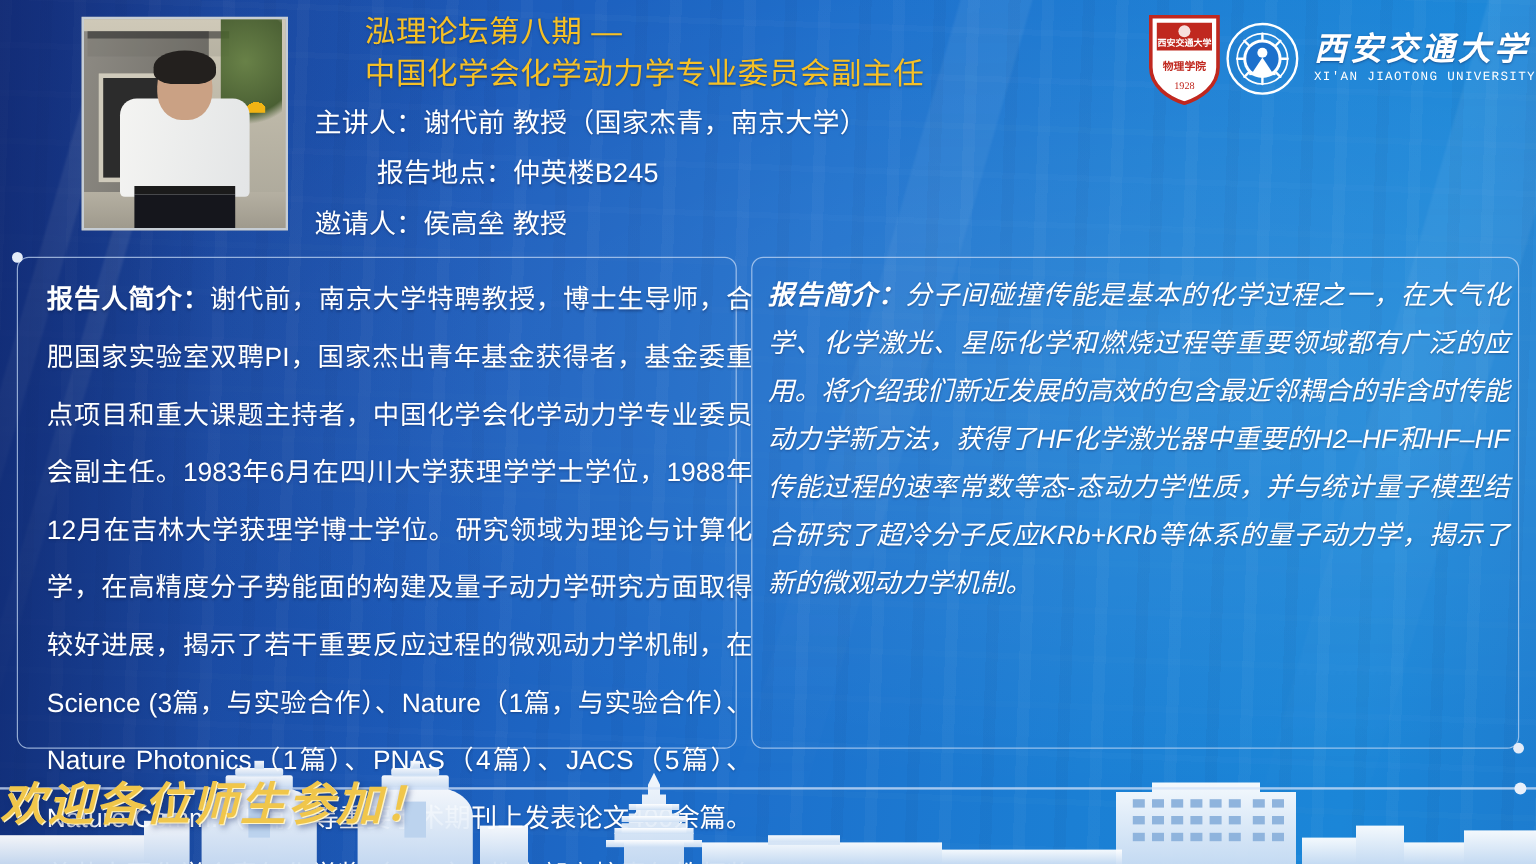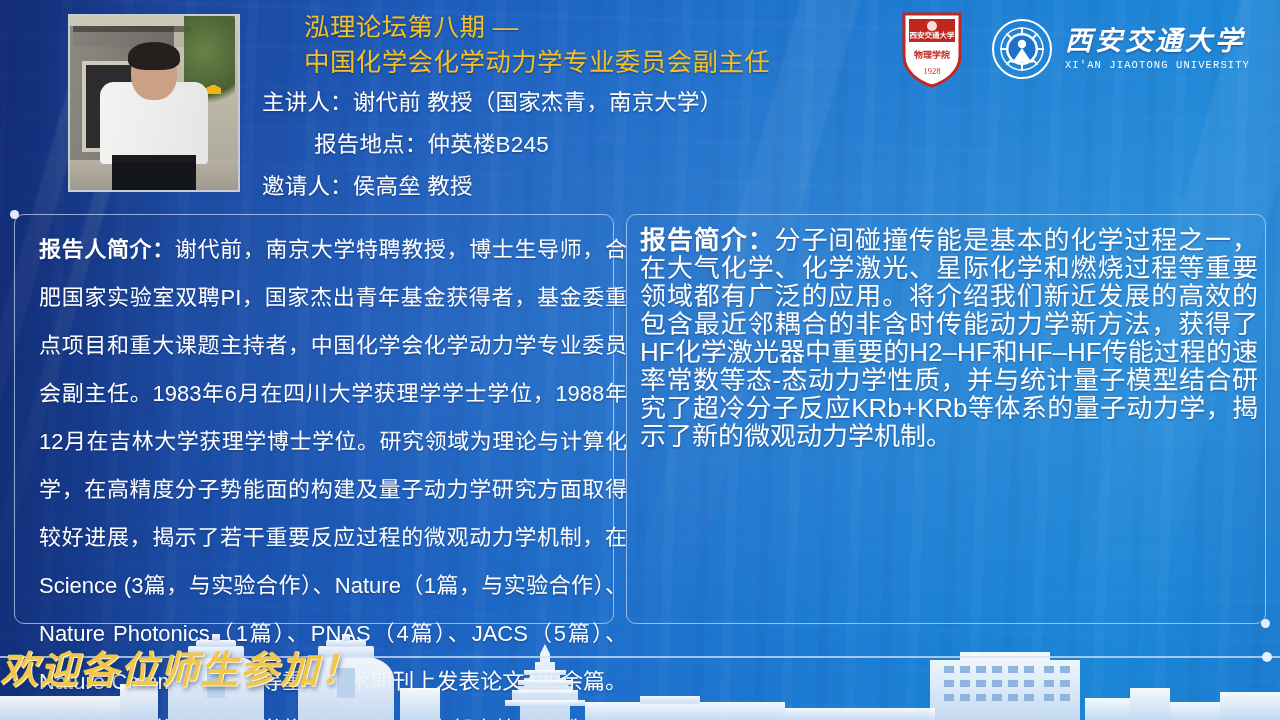"西安交通大学" .logos { gap: 28px -> 3px; right: 30px -> 0 }
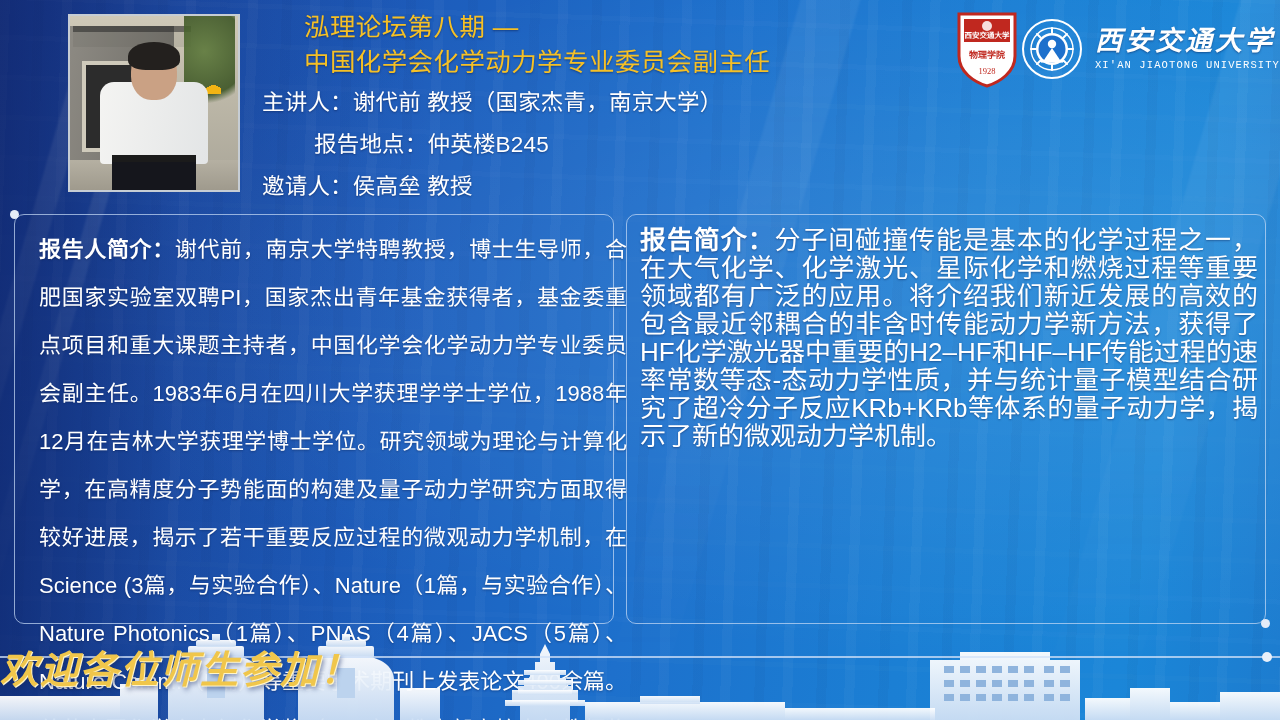"报告简介：分子间碰撞传能是基本的化学过程之一，在大气化学、化学激光、星际化学和燃" .abs-text { font-size: 26px -> 22px; font-style: none -> italic; line-height: 28px -> 40px }
